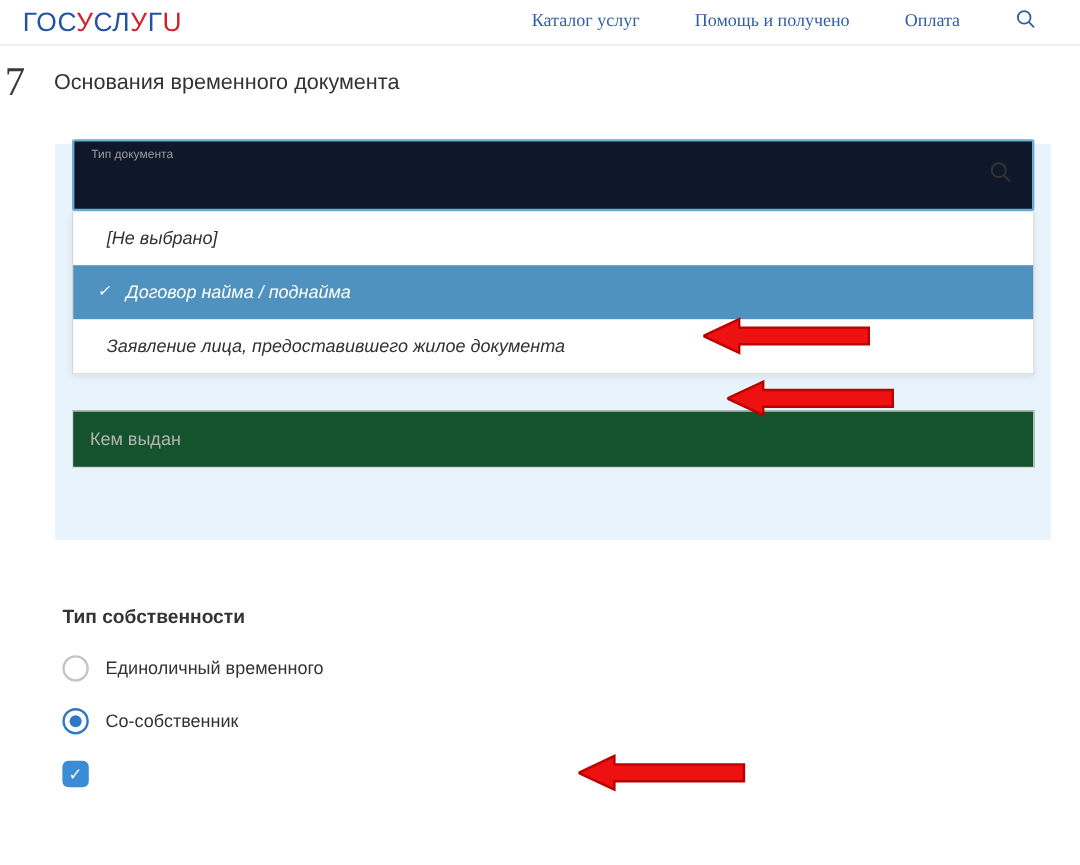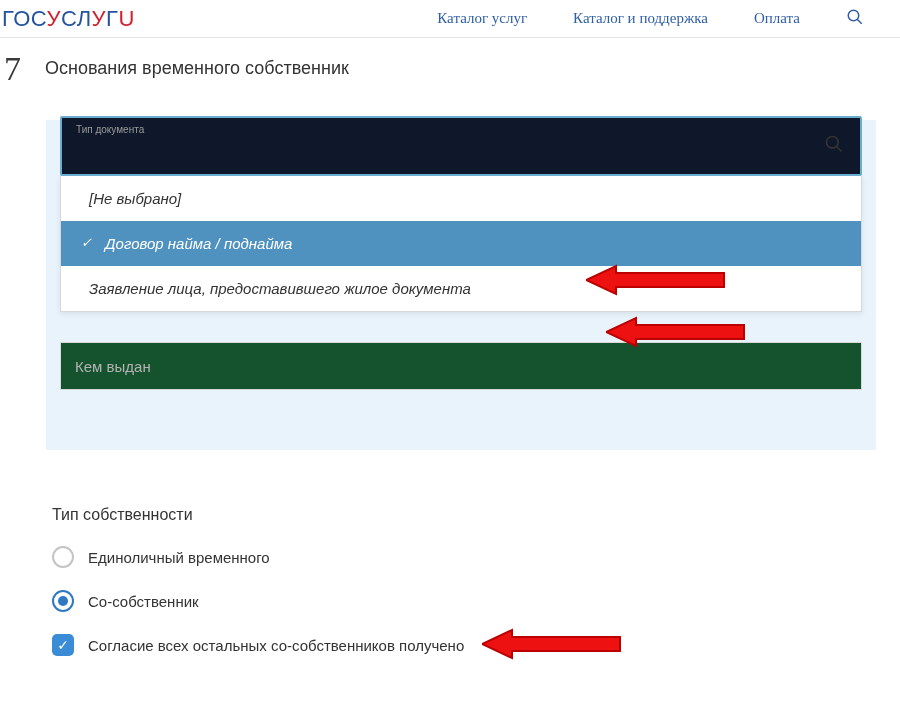"ГОСУСЛУГU" .logo { padding-left: 2px -> 19px }
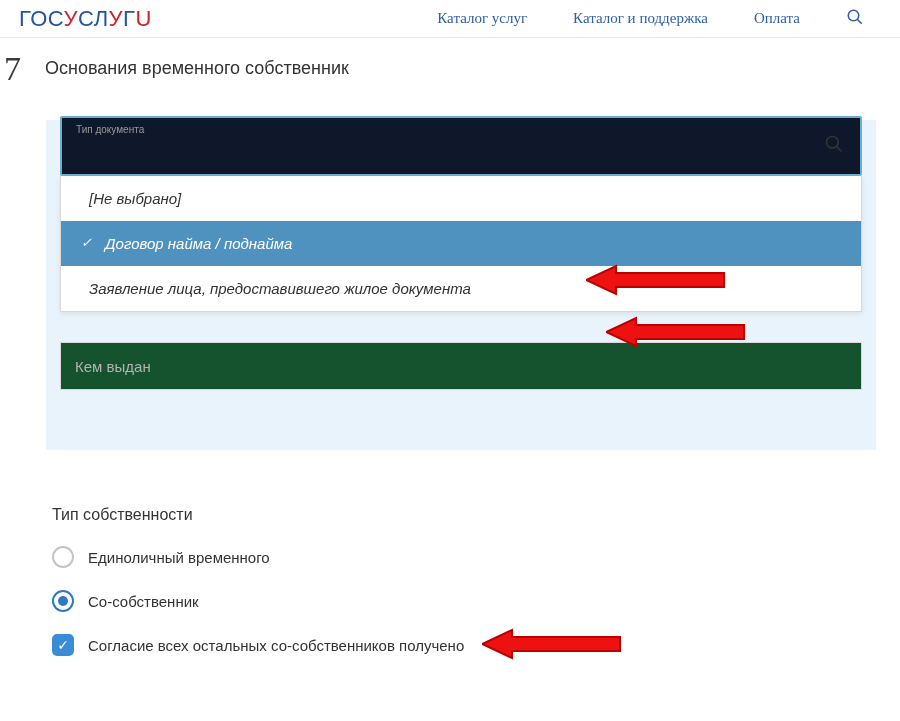"Каталог и поддержка" span.nav-item { text: Каталог и поддержка -> Помощь и получено }
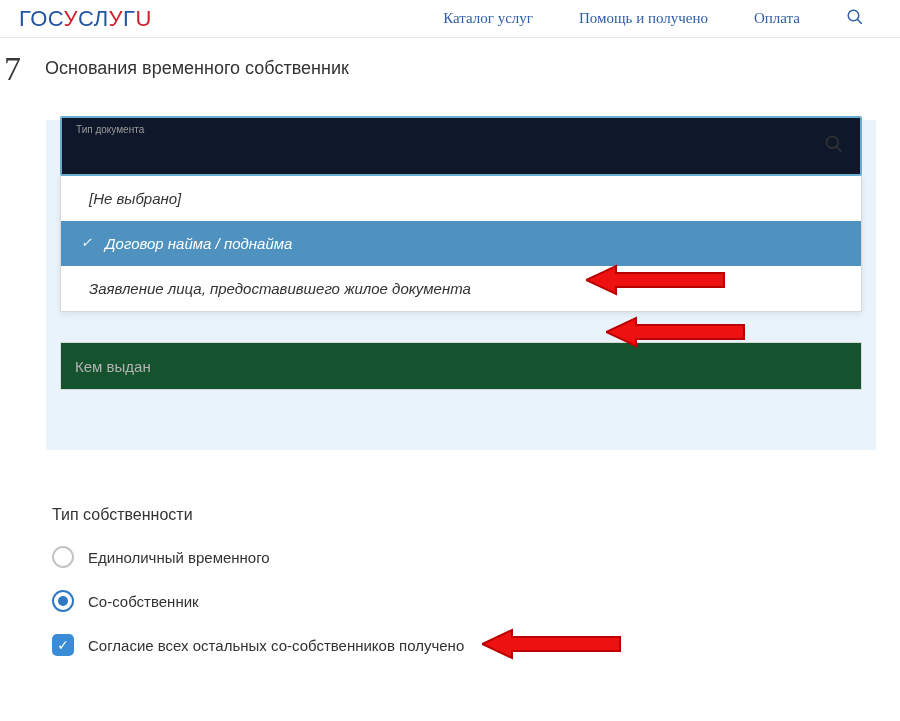"Основания временного собственник" div.step-title { text: собственник -> документа }
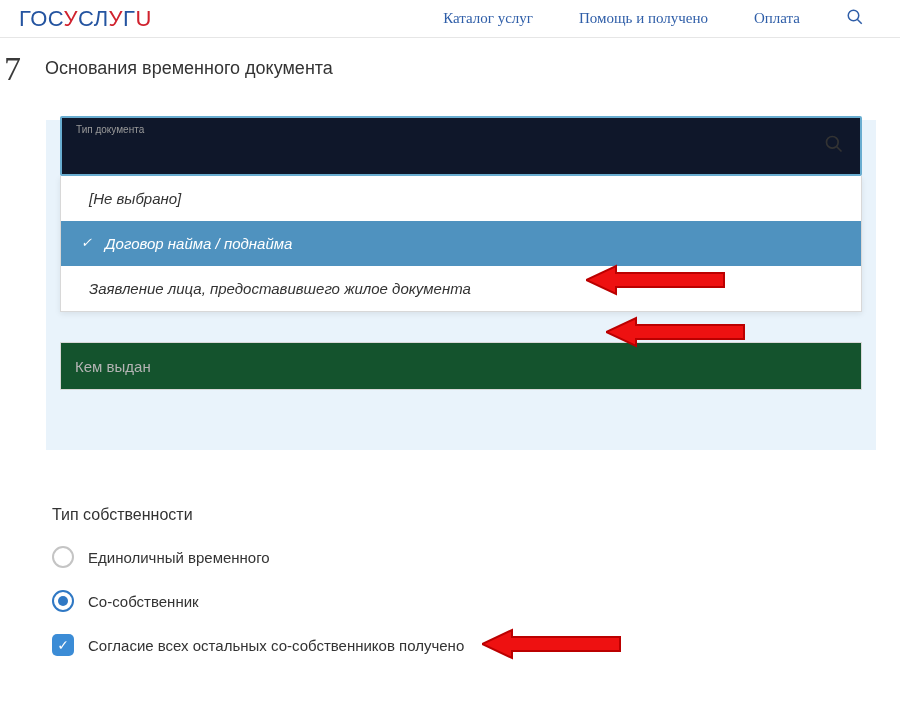"Тип собственности" .section-title { font-weight: normal -> bold }
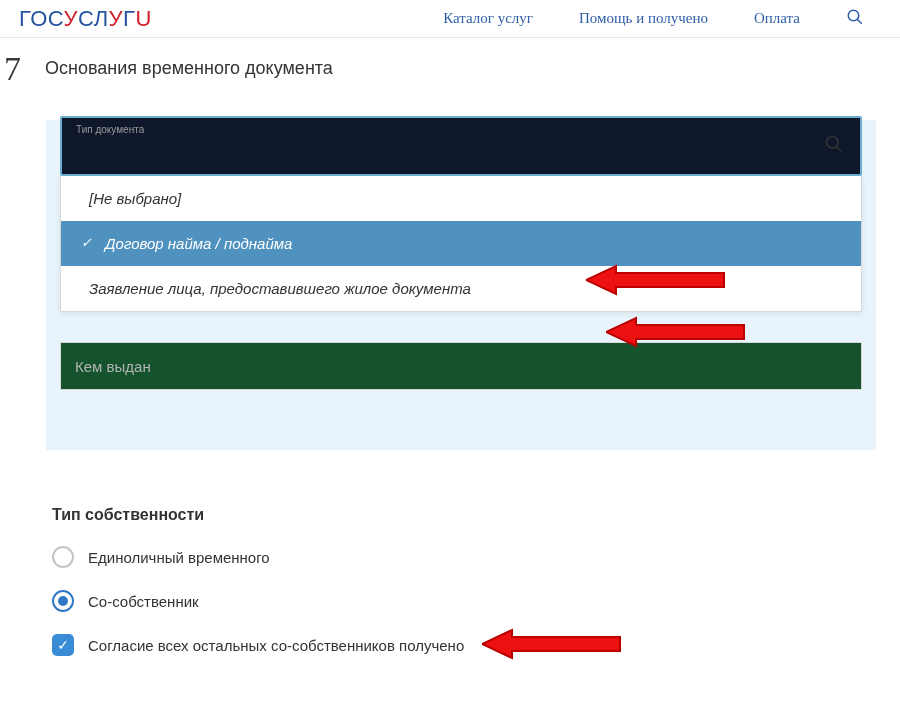"Согласие всех остальных со-собственников" span { html: <span>Согласие всех остальных со-собственников получено</span> -> none }
